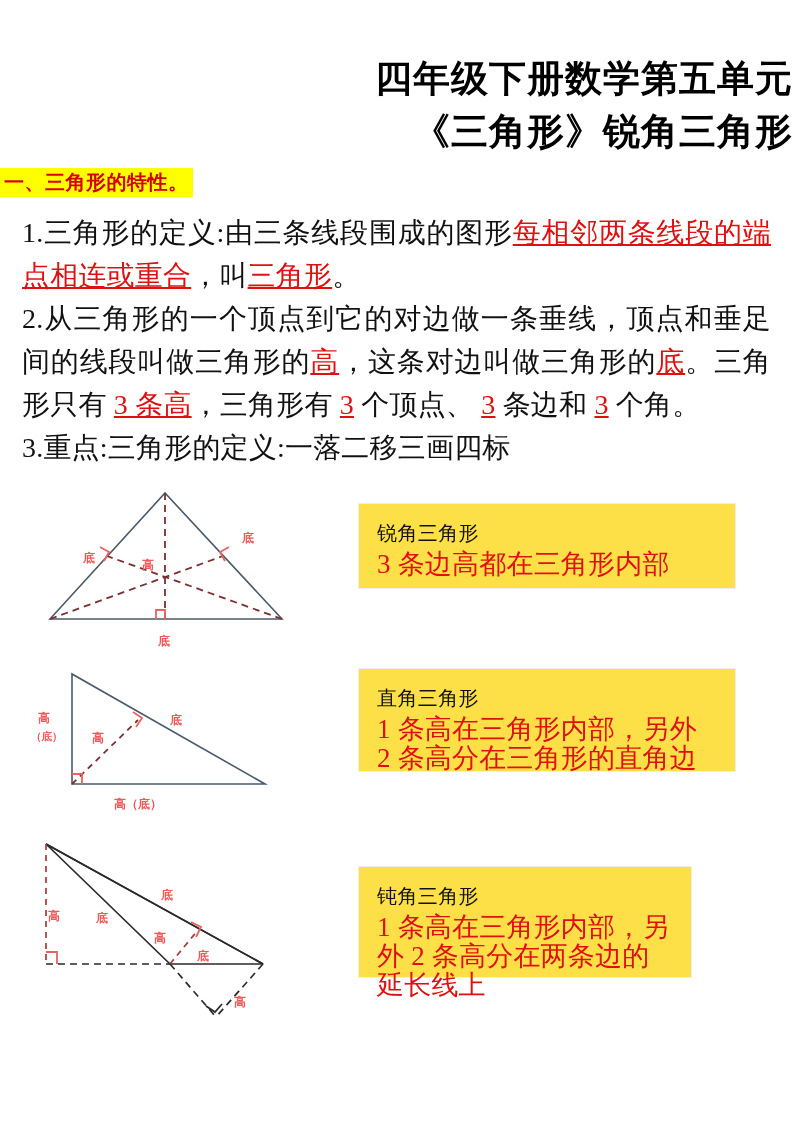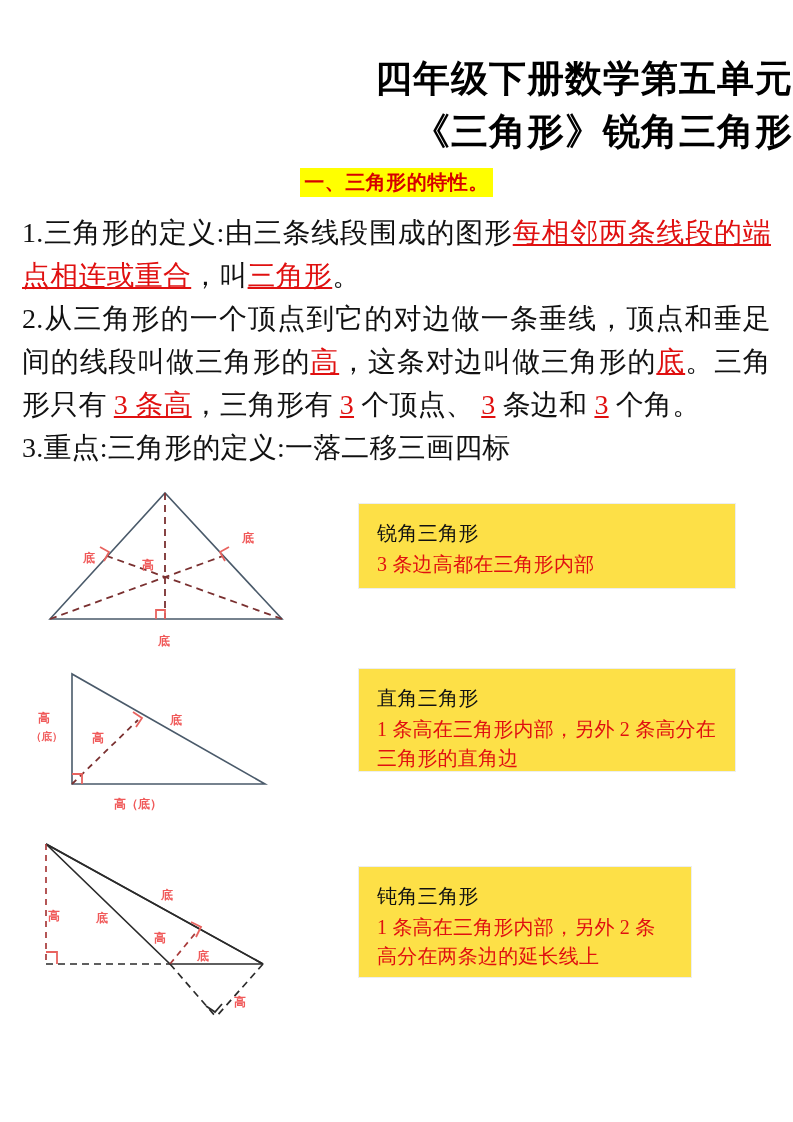"一、三角形的特性。" .section-head-wrap { text-align: center -> none }
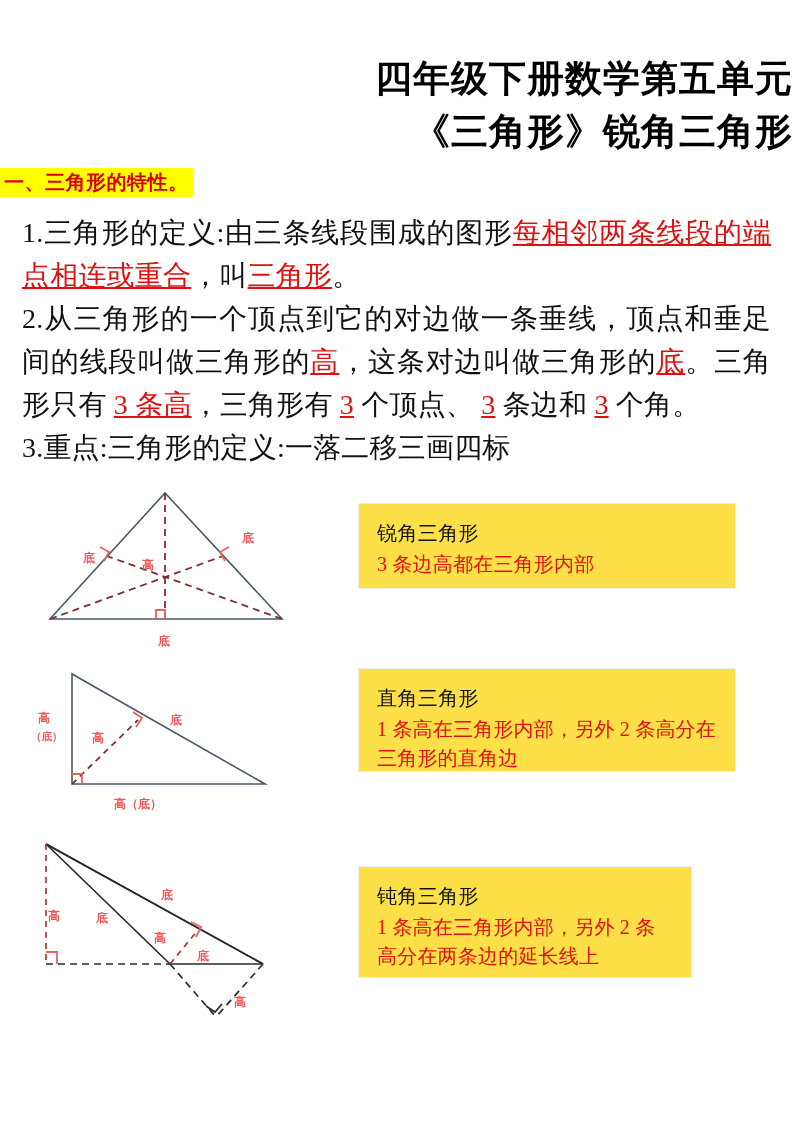"3 条边高都在三角形内部" .note-body { font-size: 20px -> 27px }
